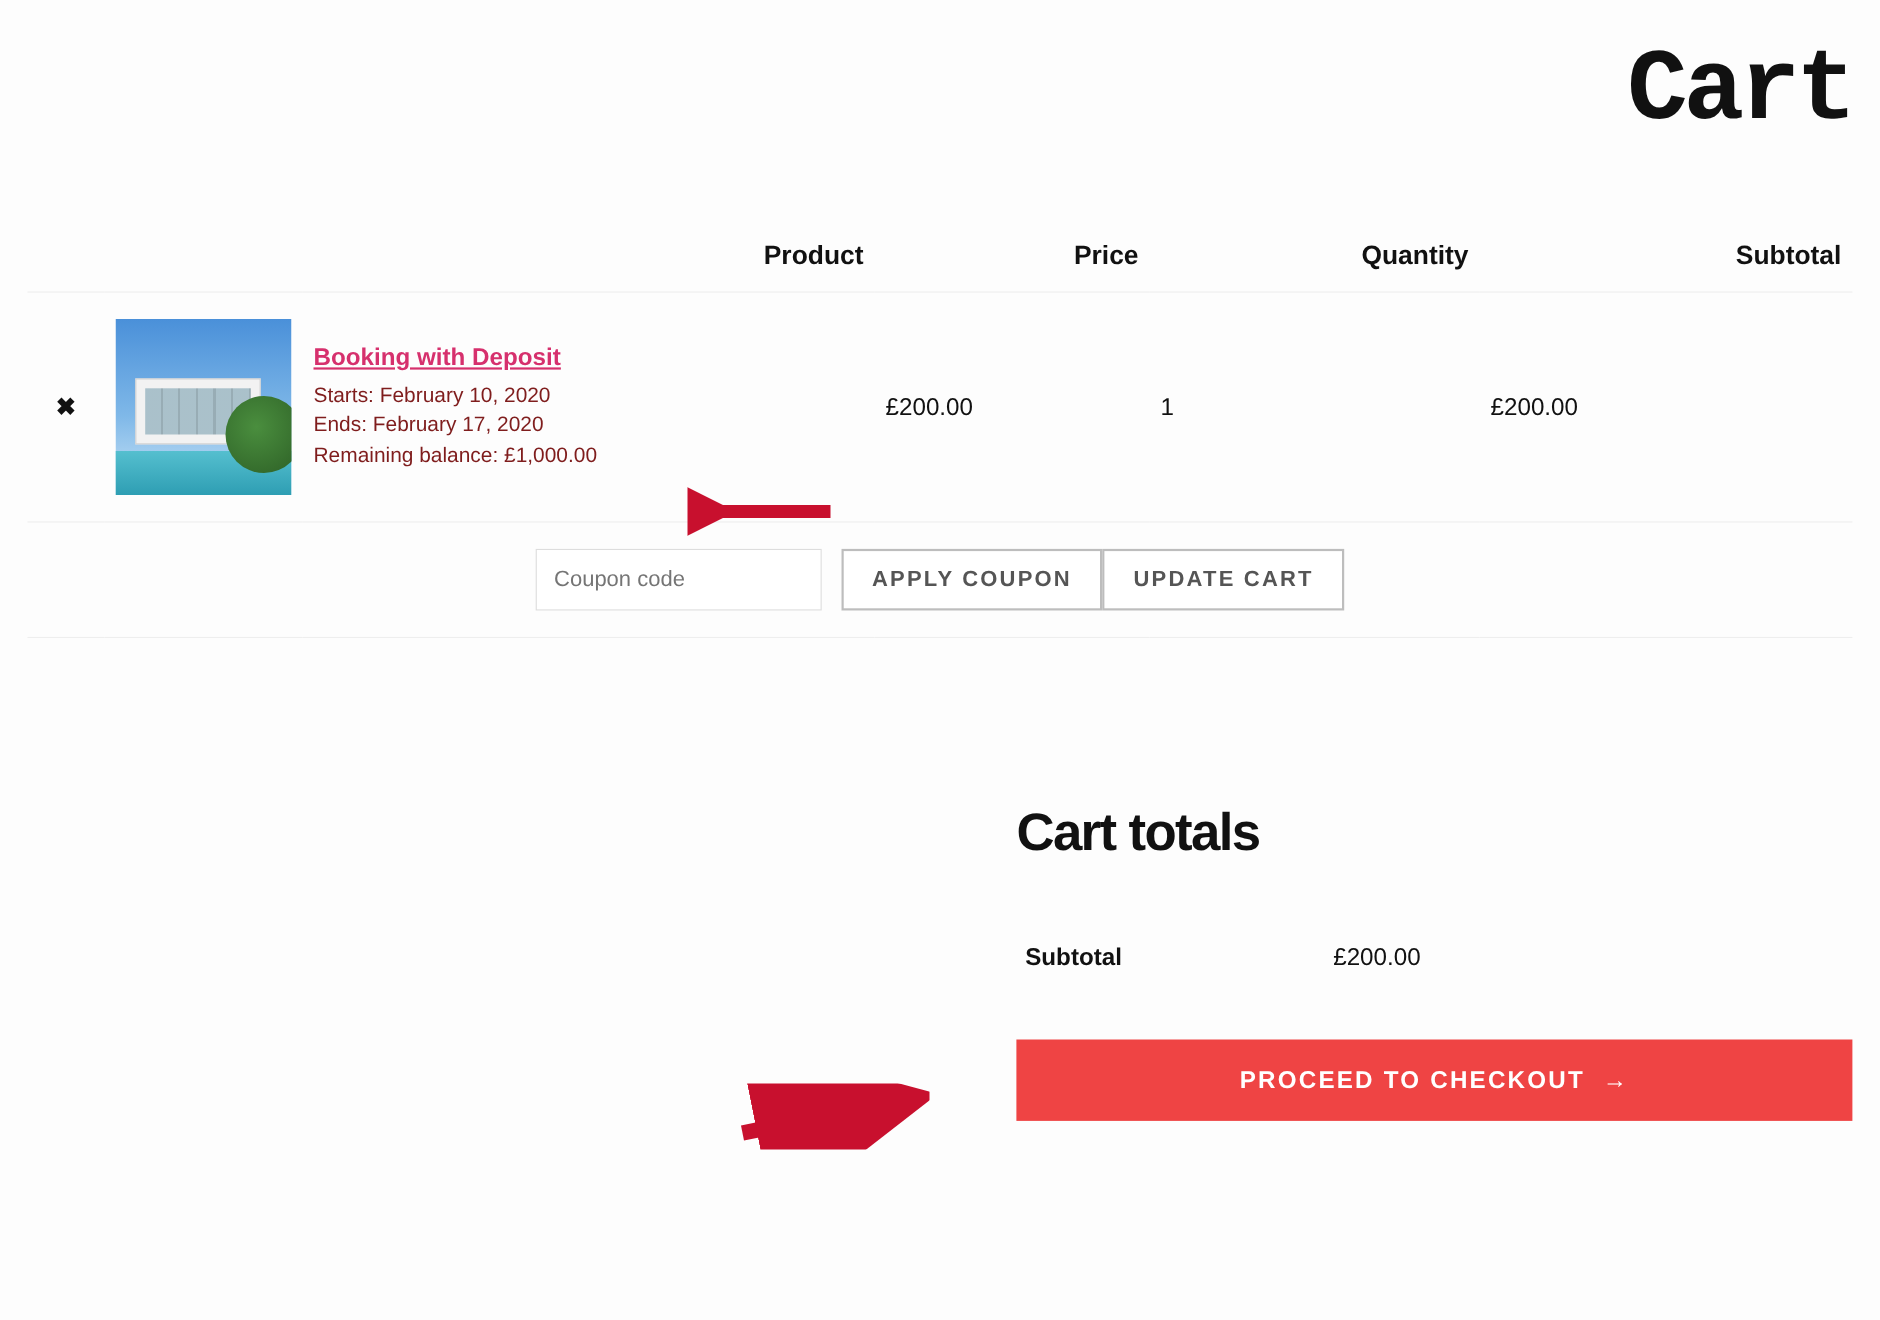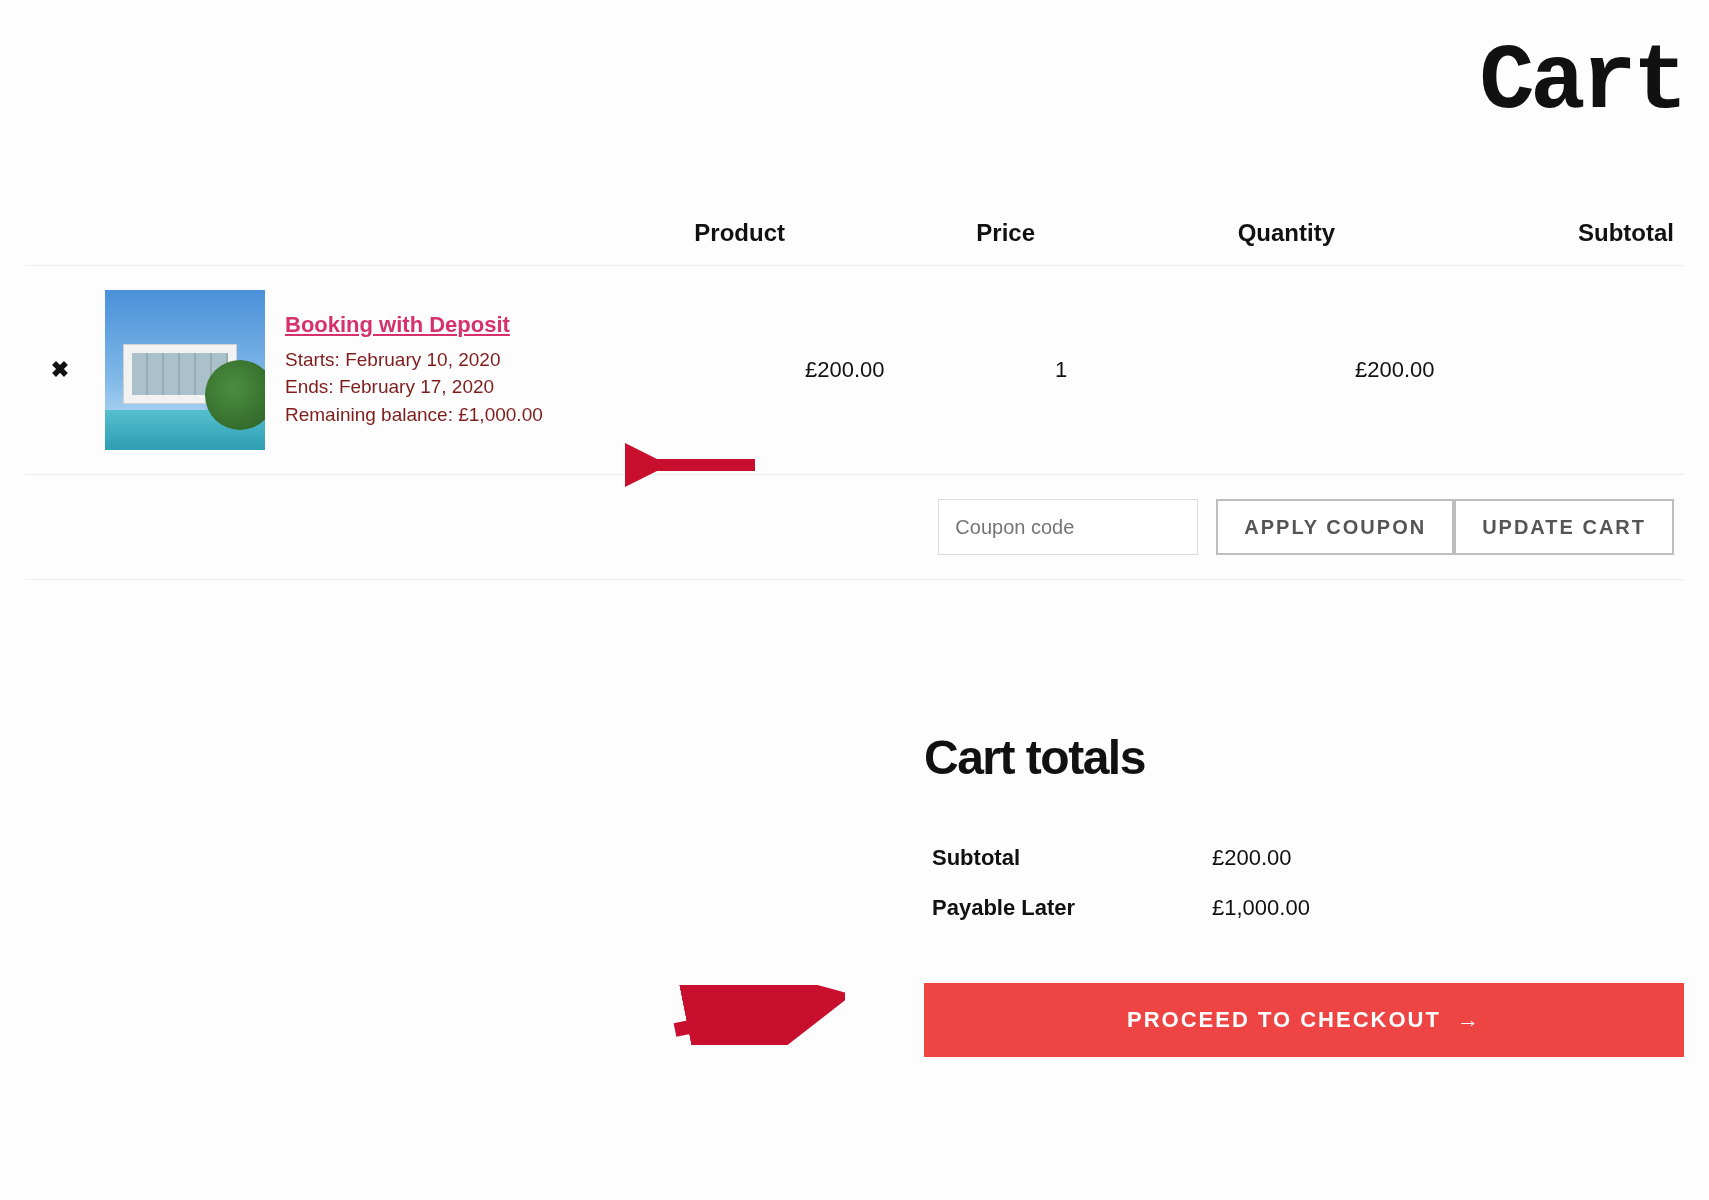"Coupon code" .actions-wrap { justify-content: flex-end -> center }
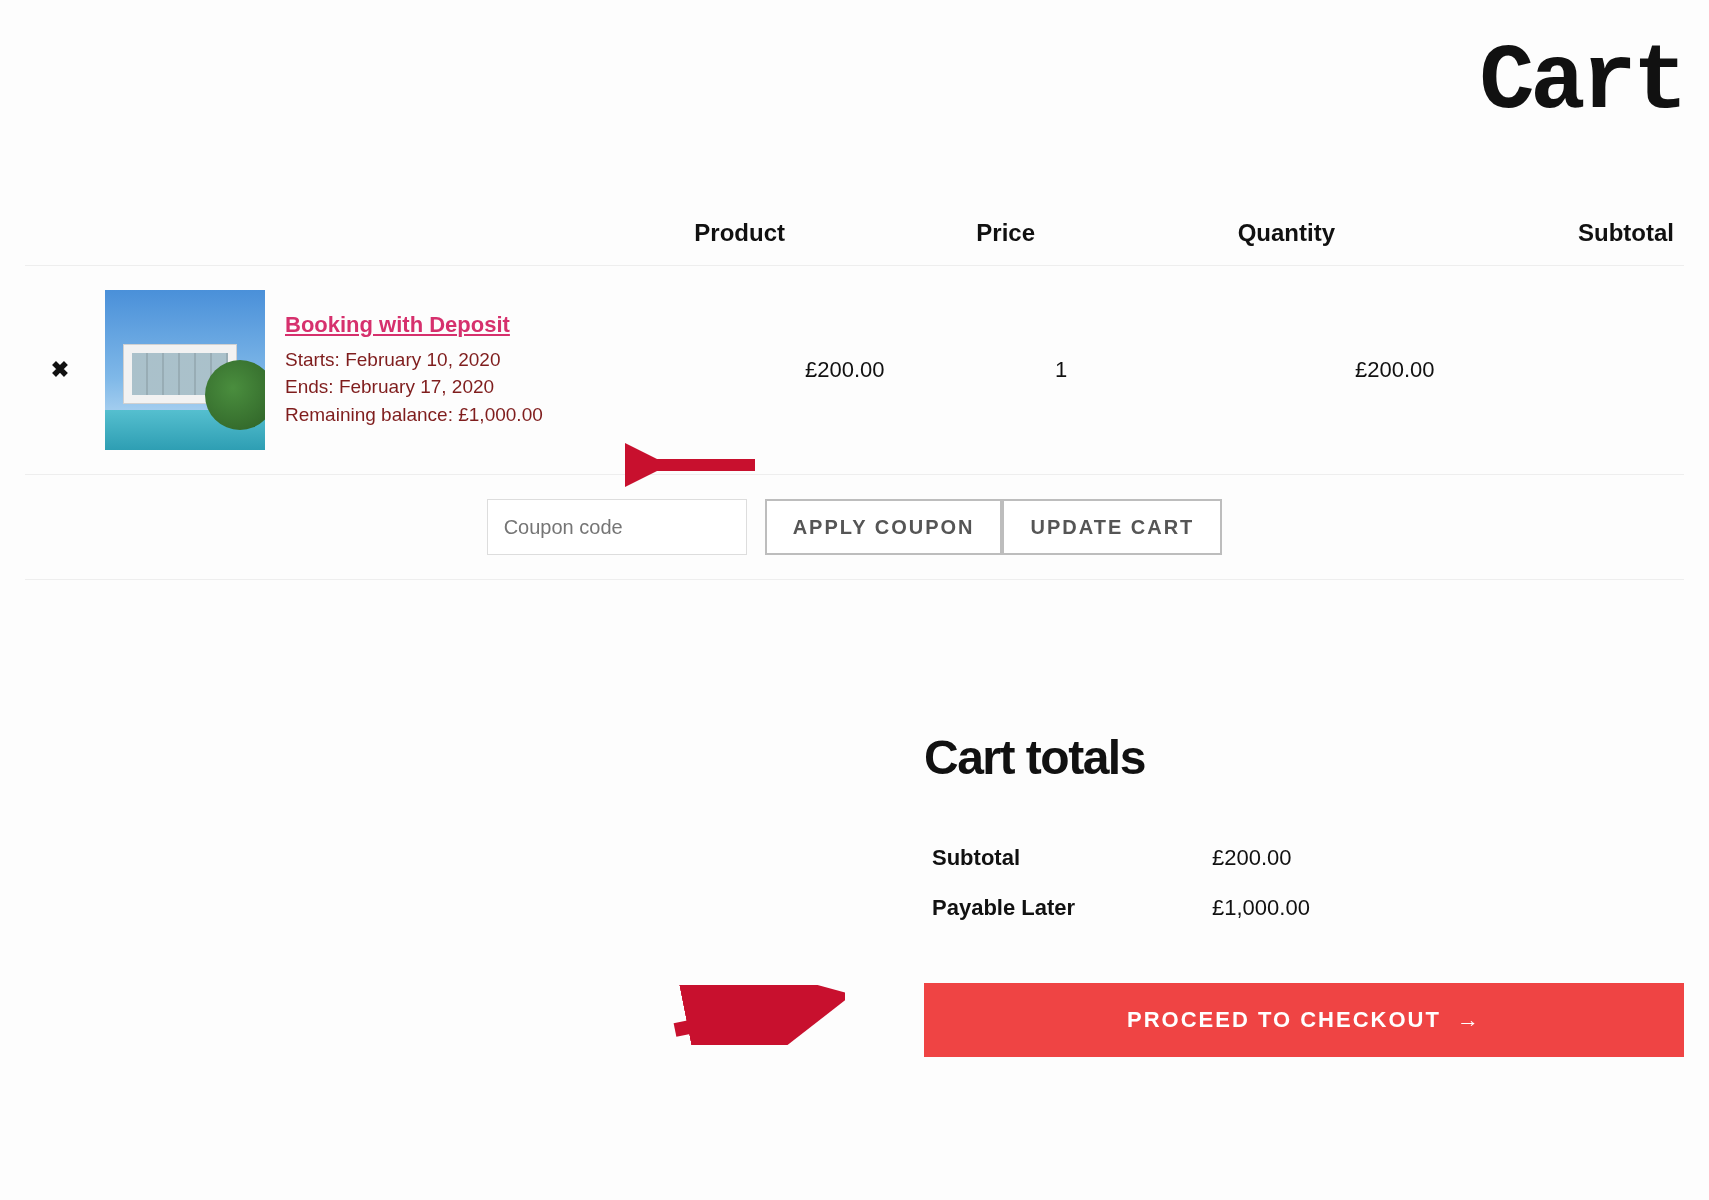"Cart totals" h2.totals-title { margin-bottom: 48px -> 60px }
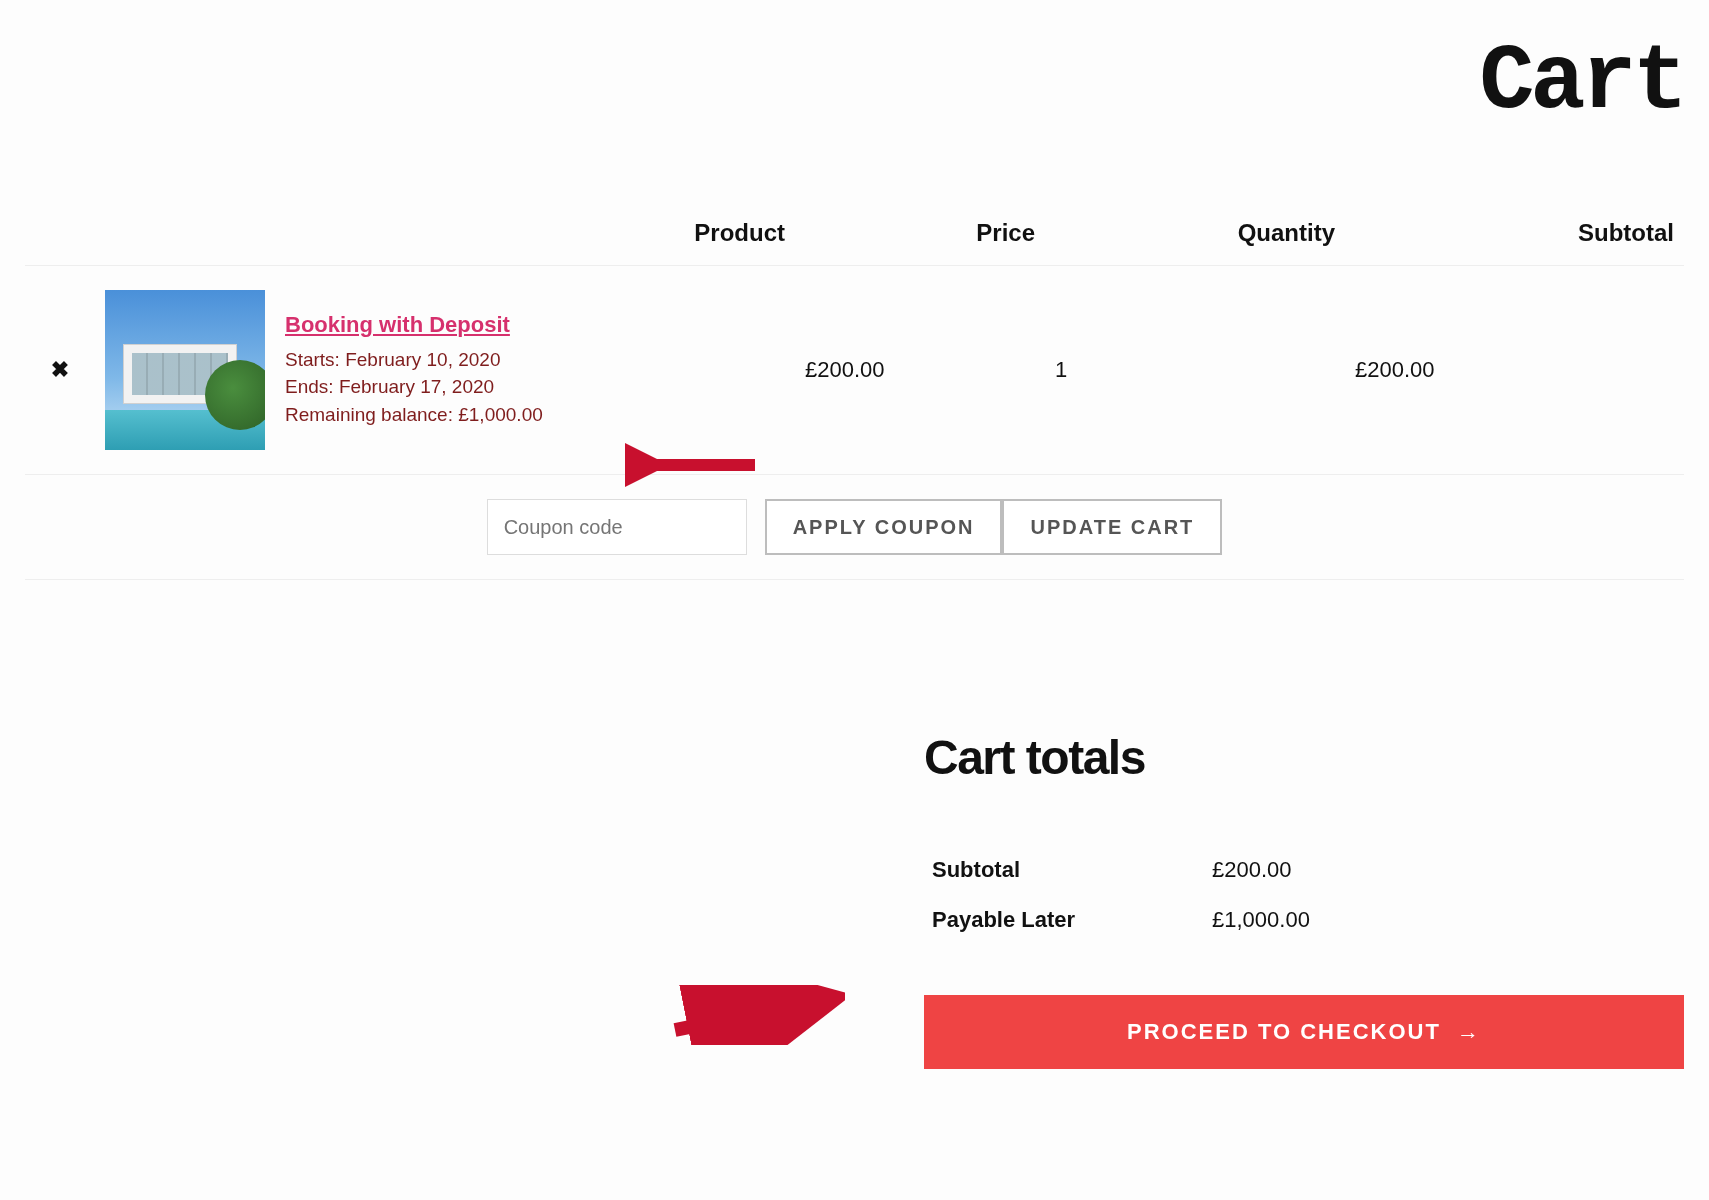"Payable Later" tr { html: <tr> <th>Payable Later</th> <td>£1,000.00</td> </tr> -> none }
